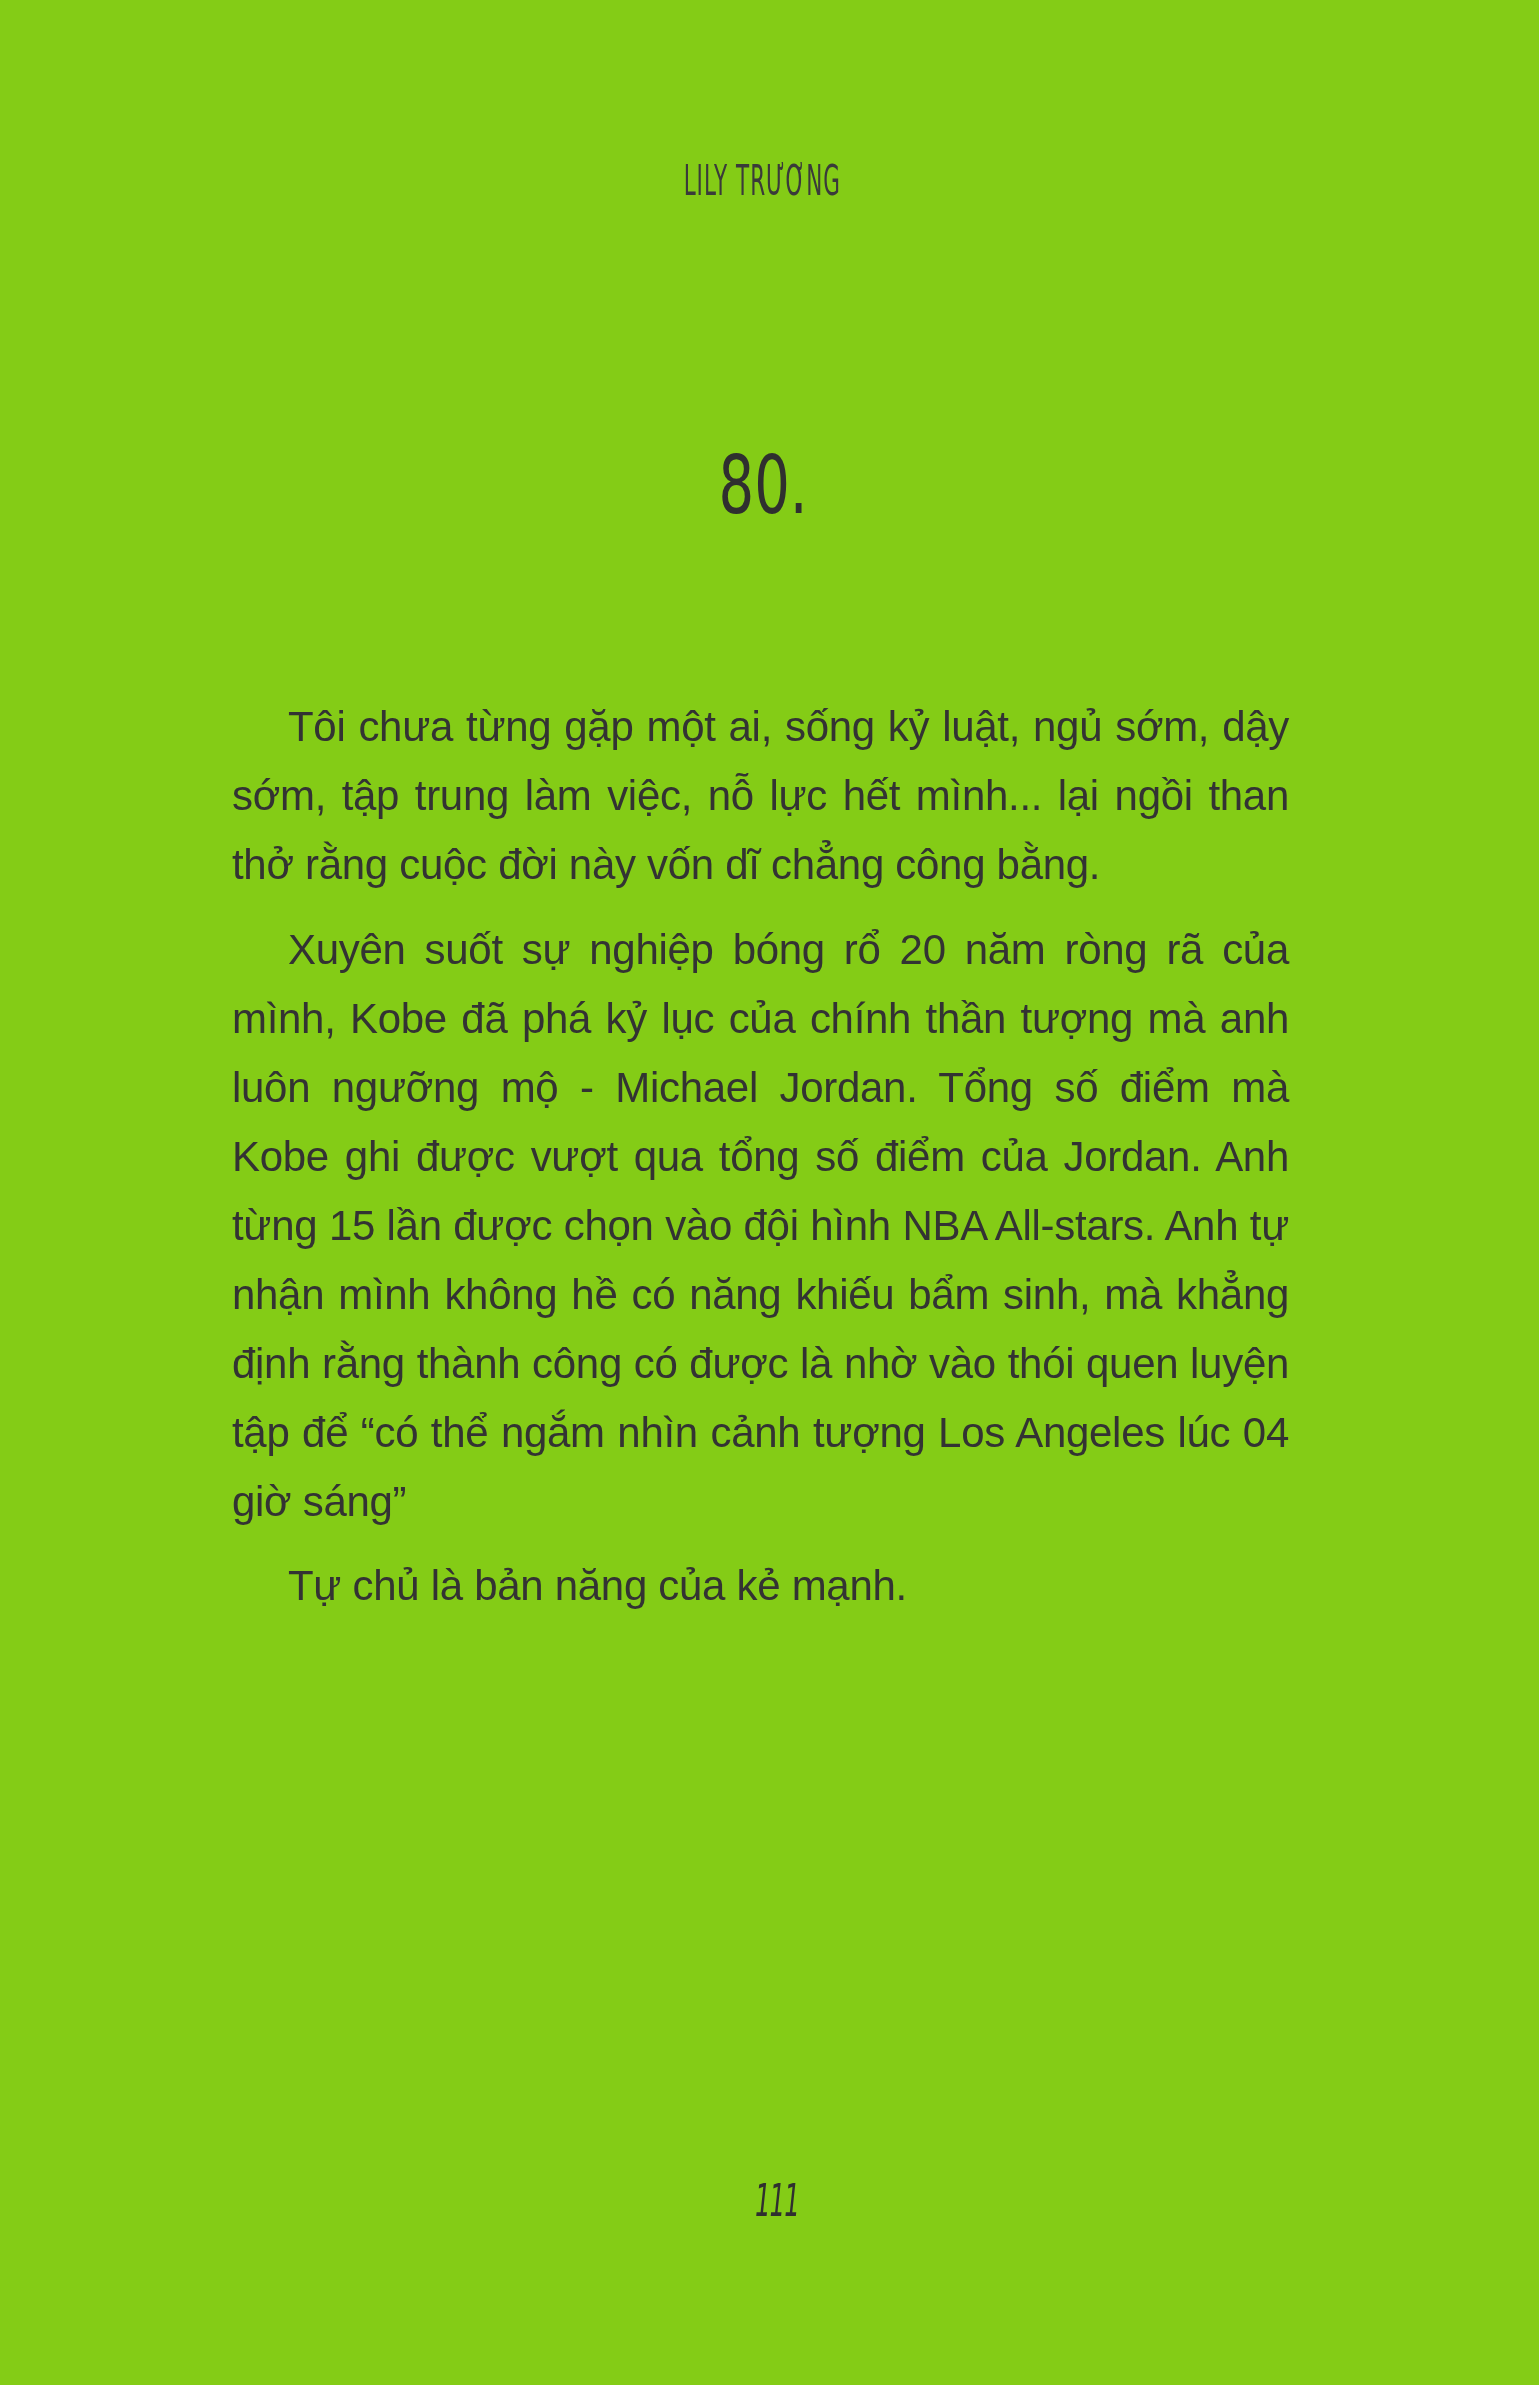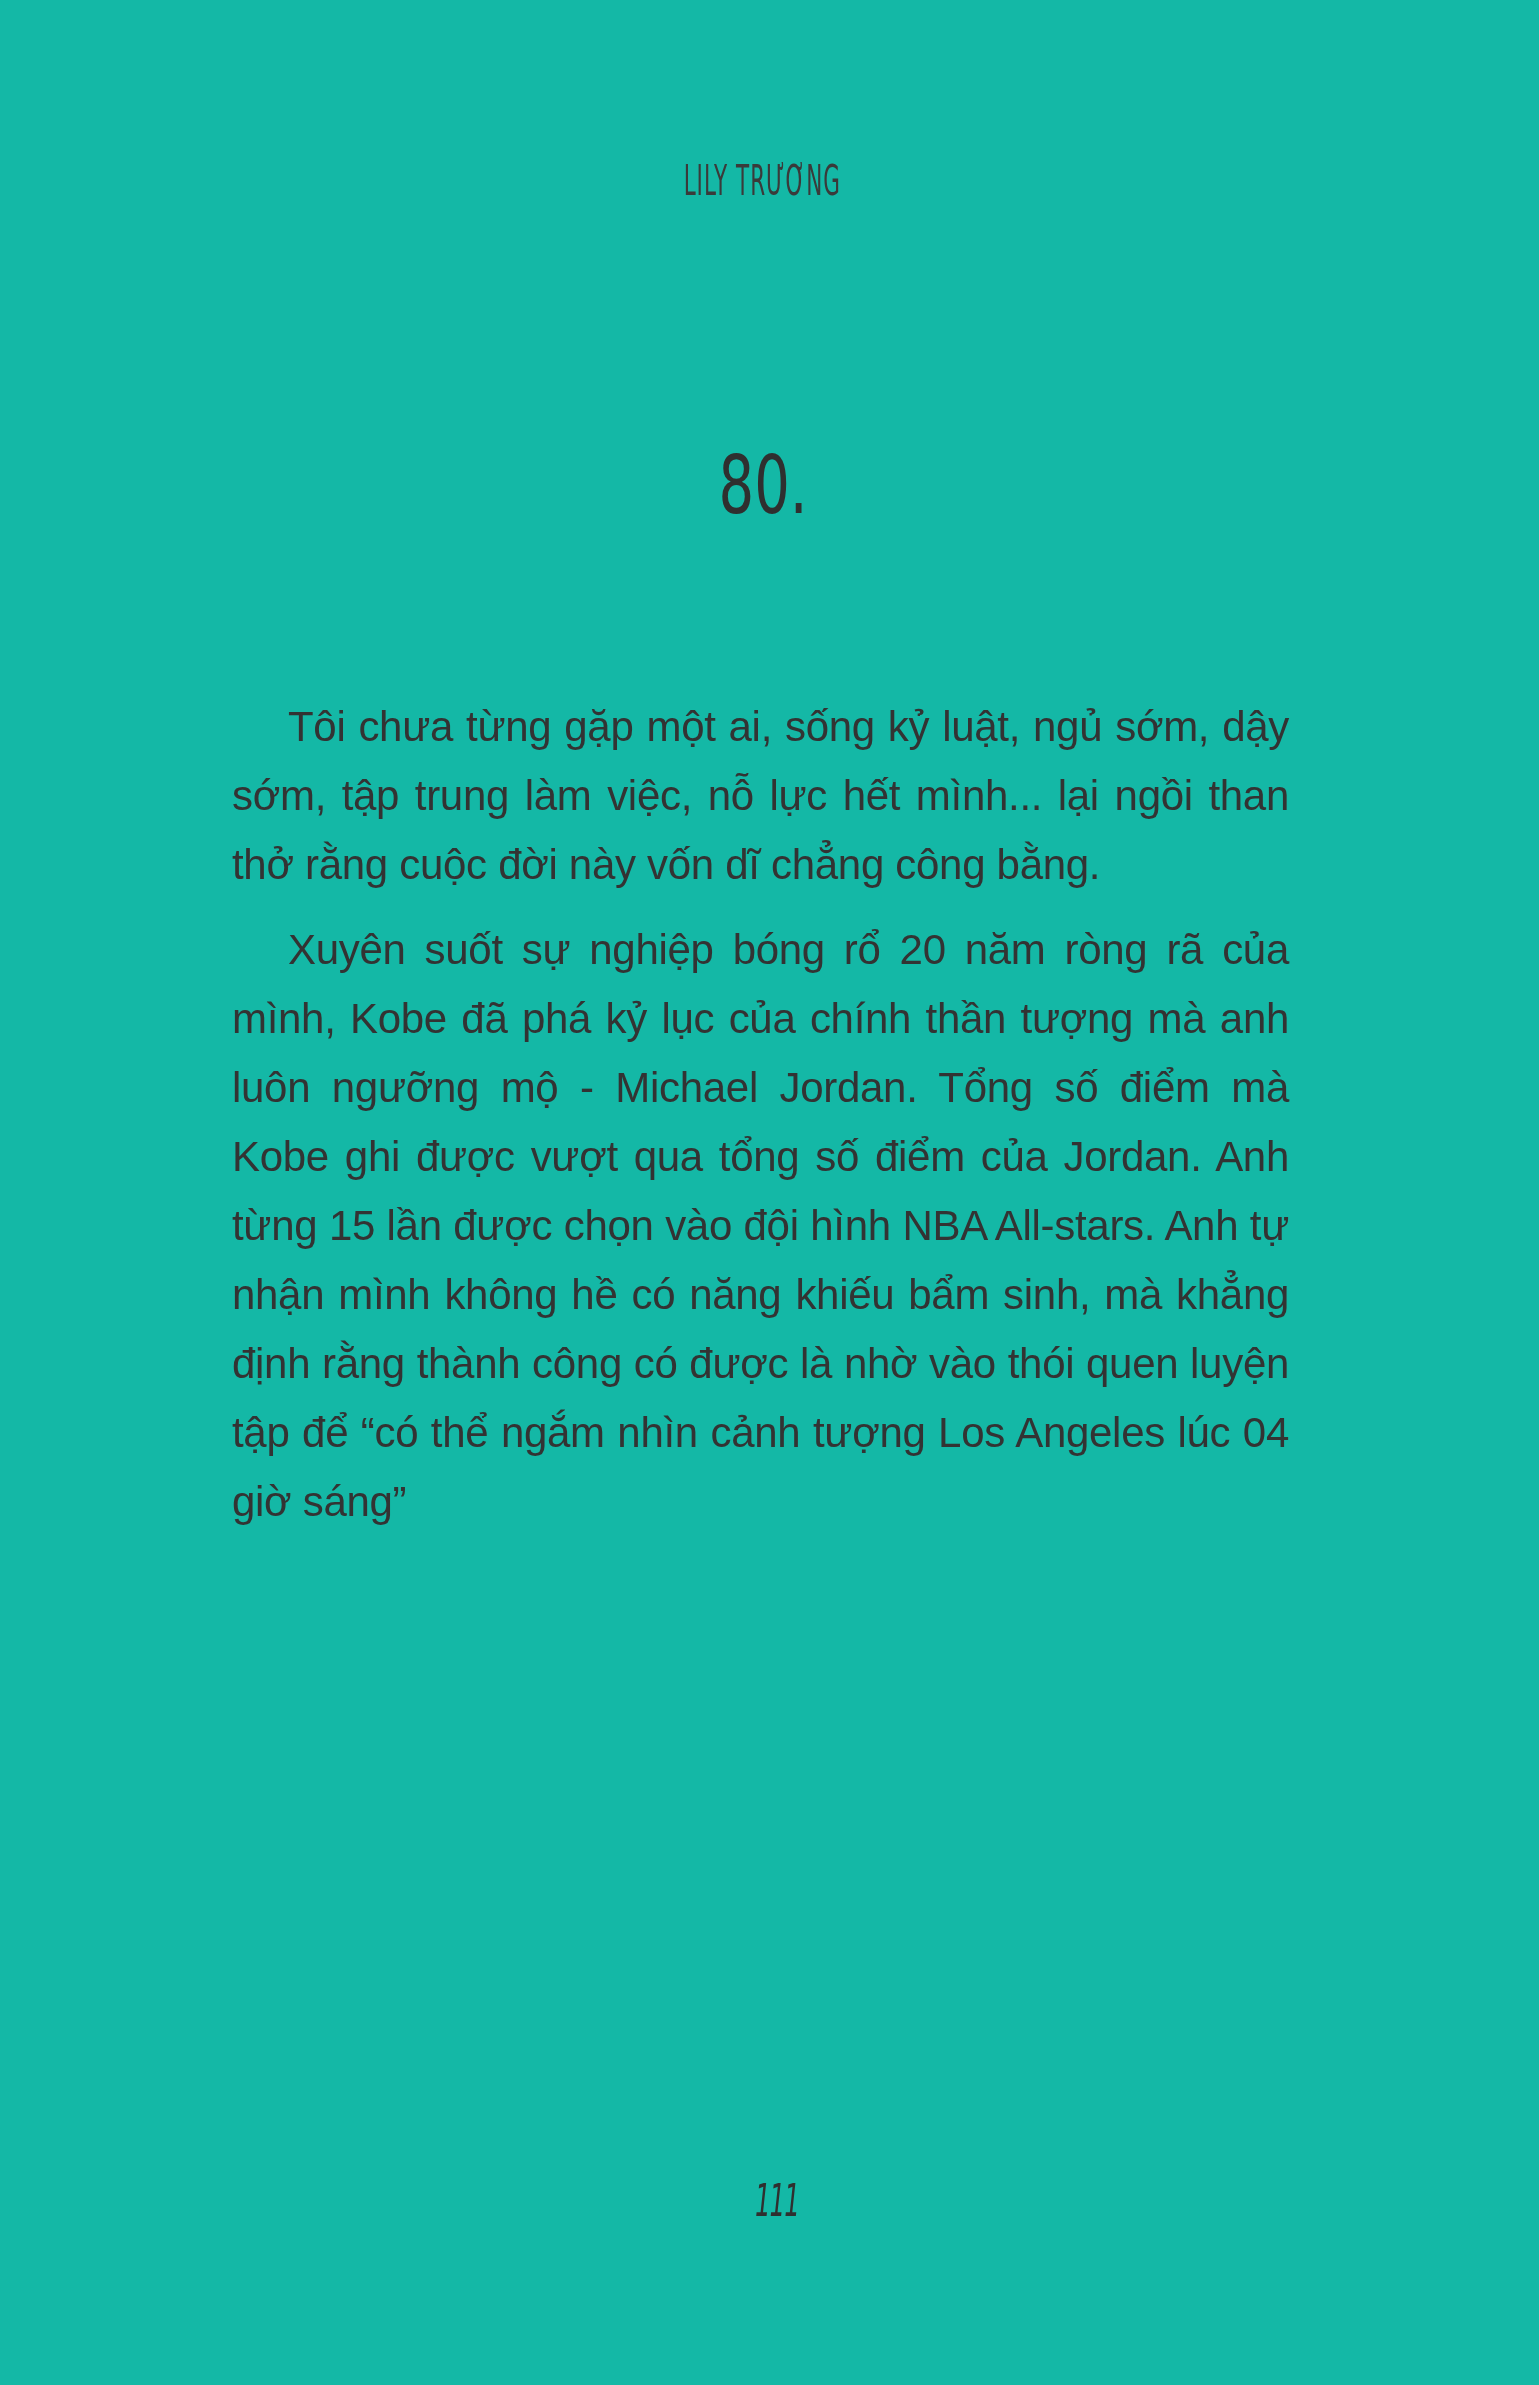"LILY TRƯƠNG" .page { background: #14b8a6 -> #84cc16 }
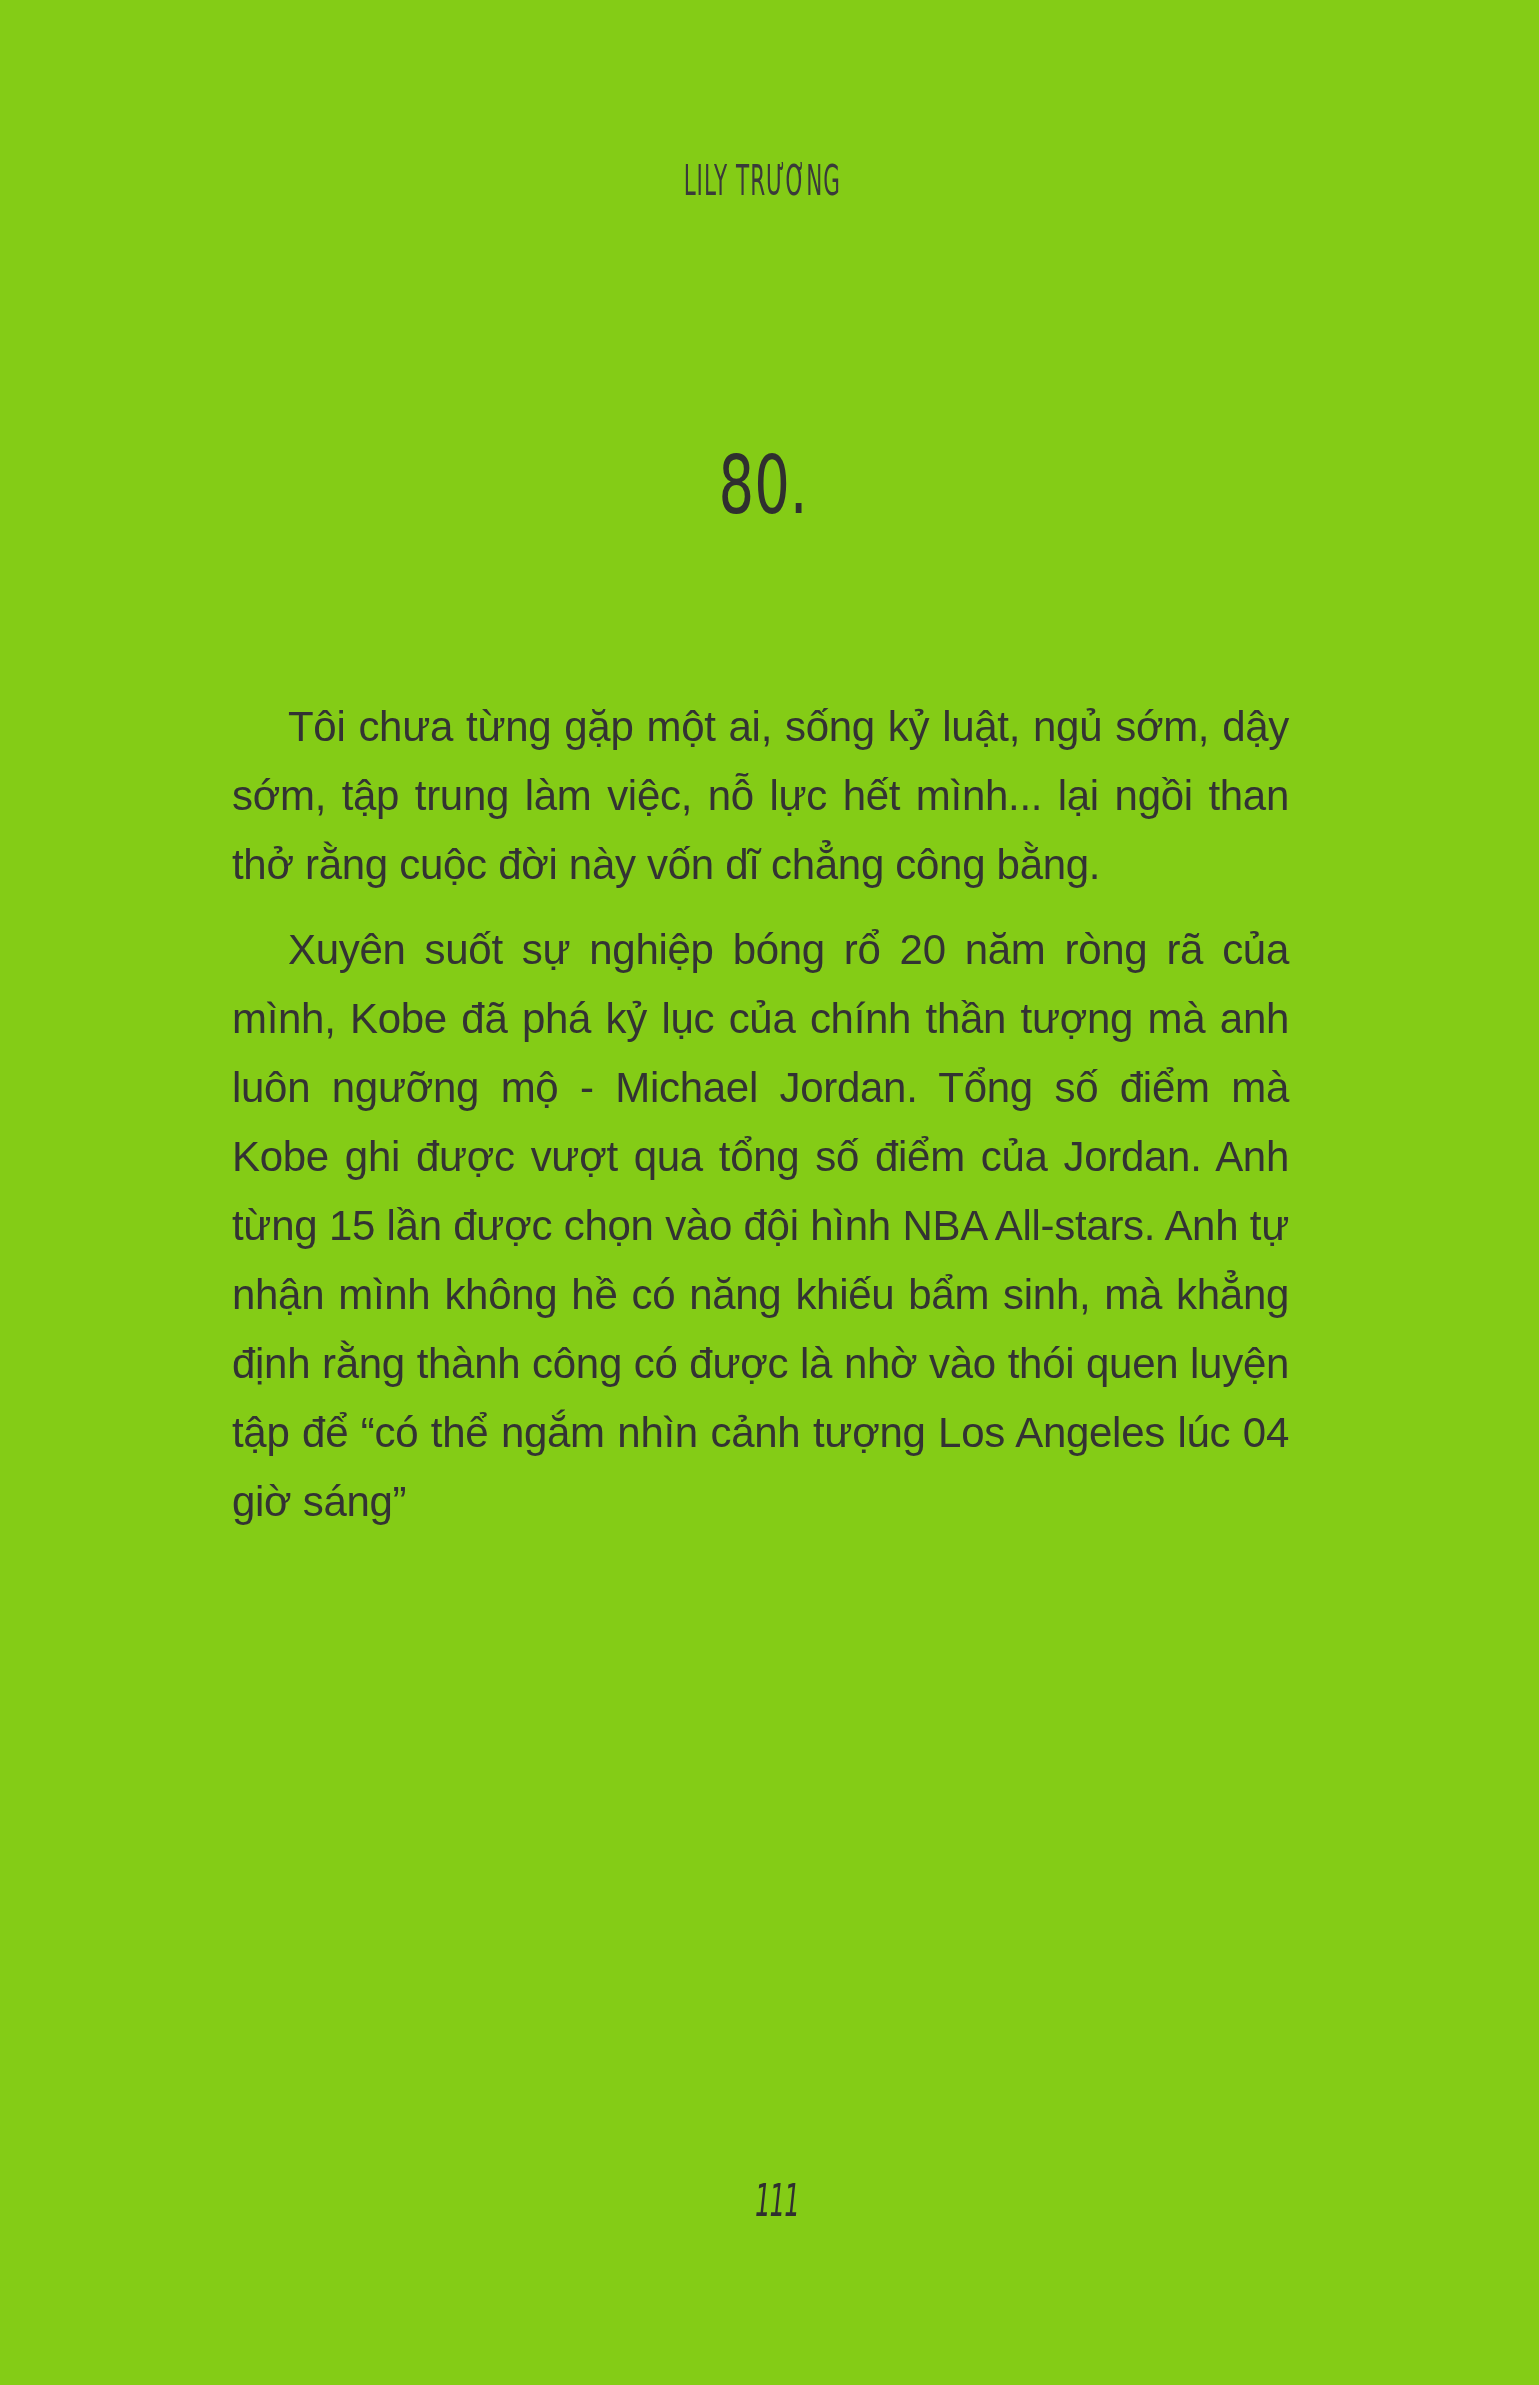"Tự chủ là bản năng" p { html: none -> <p>Tự chủ là bản năng của kẻ mạnh.</p> }
